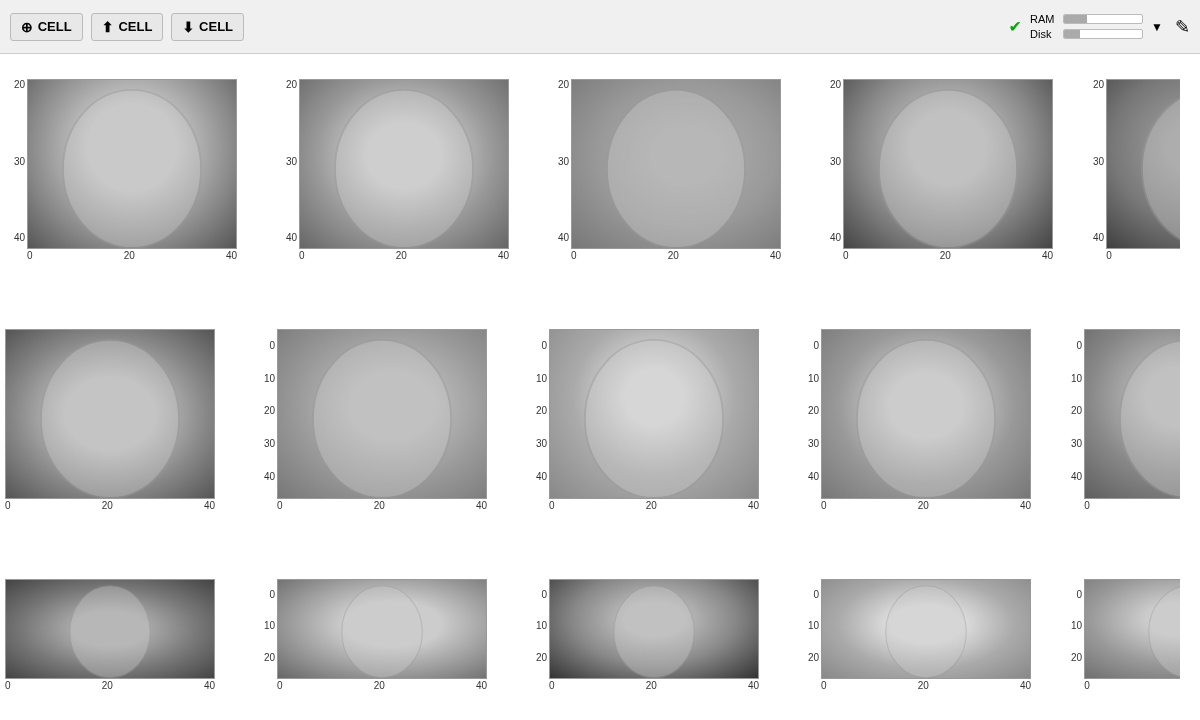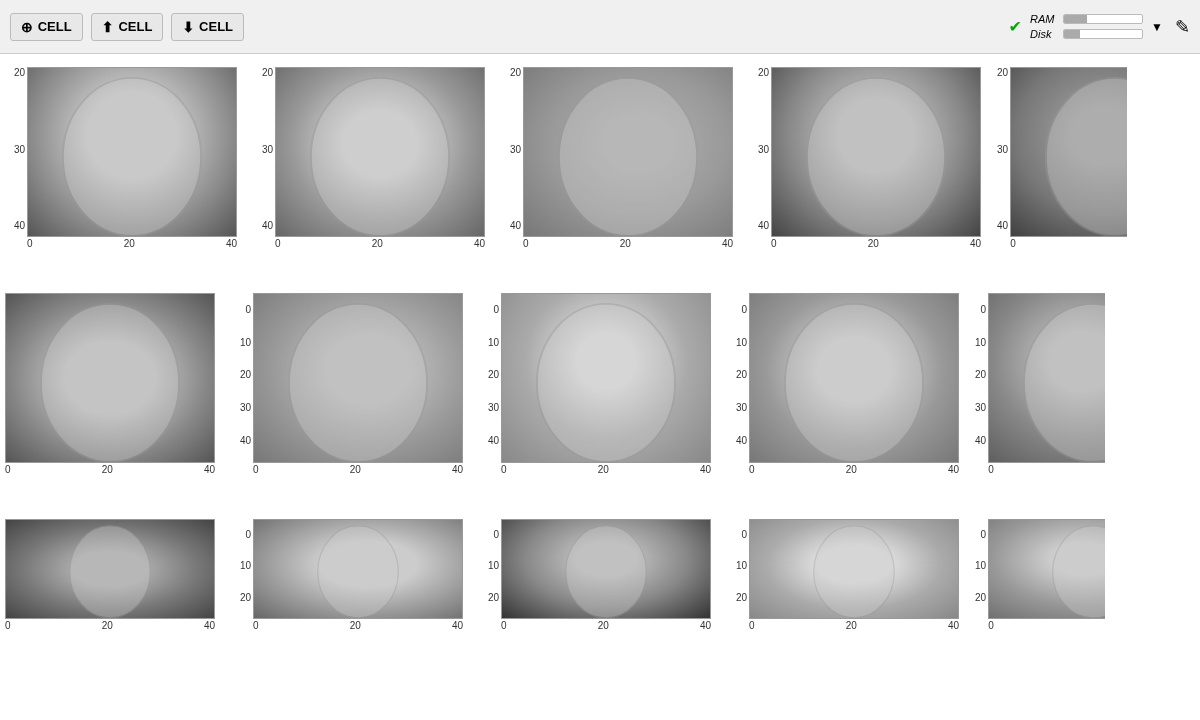"RAM" div { font-style: italic -> none }
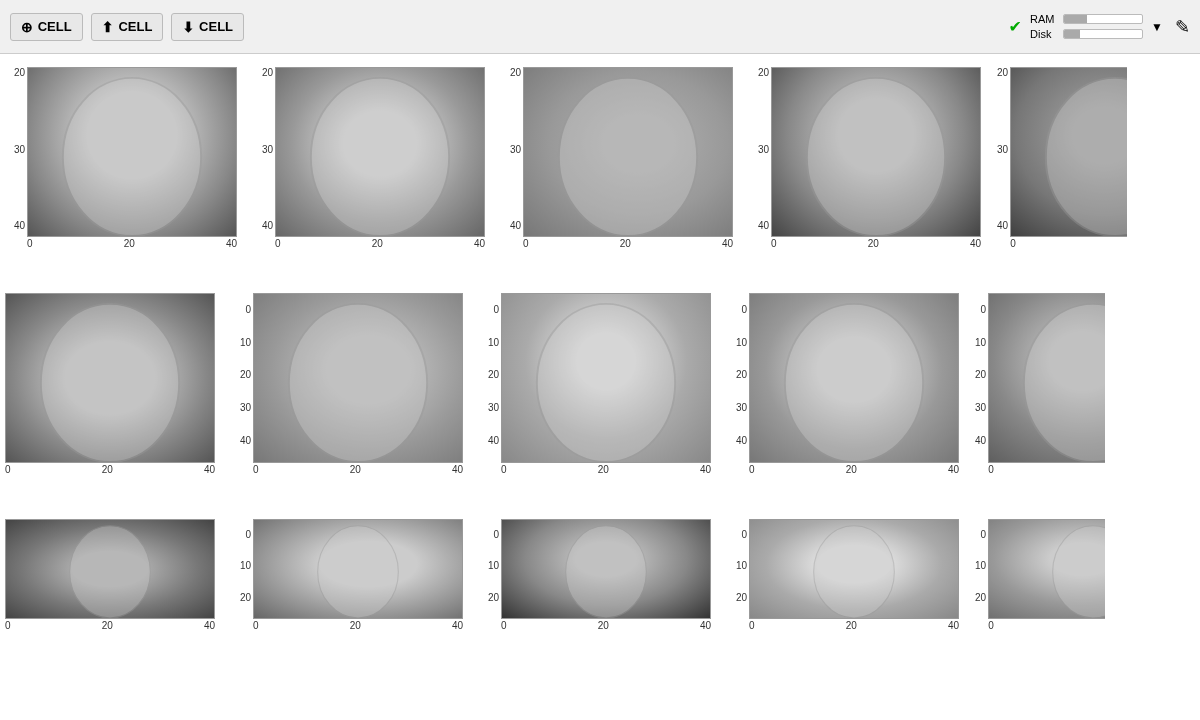"20" .cell-wrapper { margin: 8px -> 20px }
